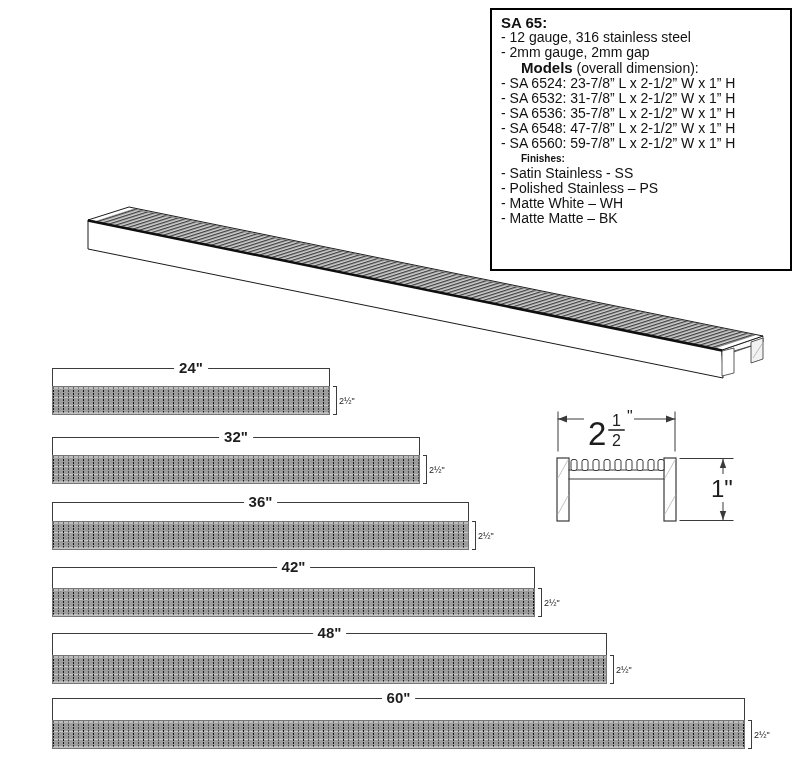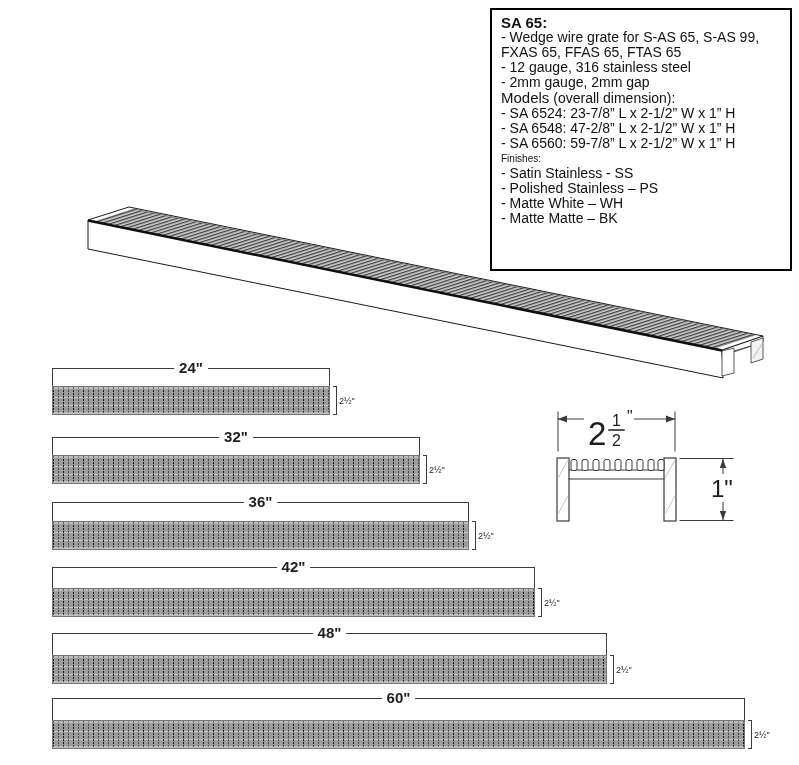"- Wedge wire grate for" div.spec-line { html: <div>- Wedge wire grate for S-AS 65, S-AS 99, FXAS 65, FFAS 65, FTAS 65</div> -> none }
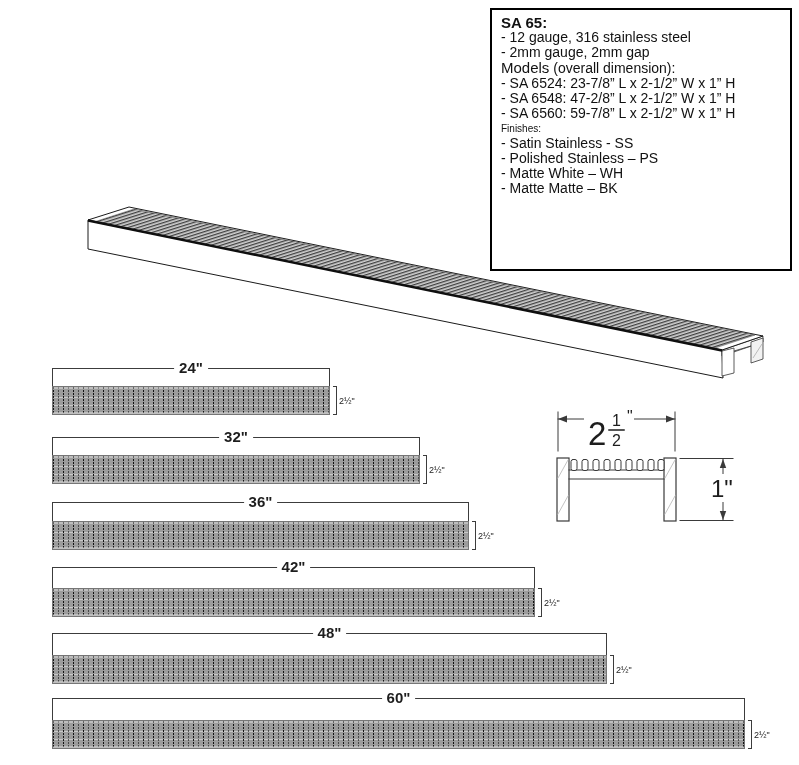"Models" .bold { font-weight: normal -> bold; margin-left: none -> 20px }
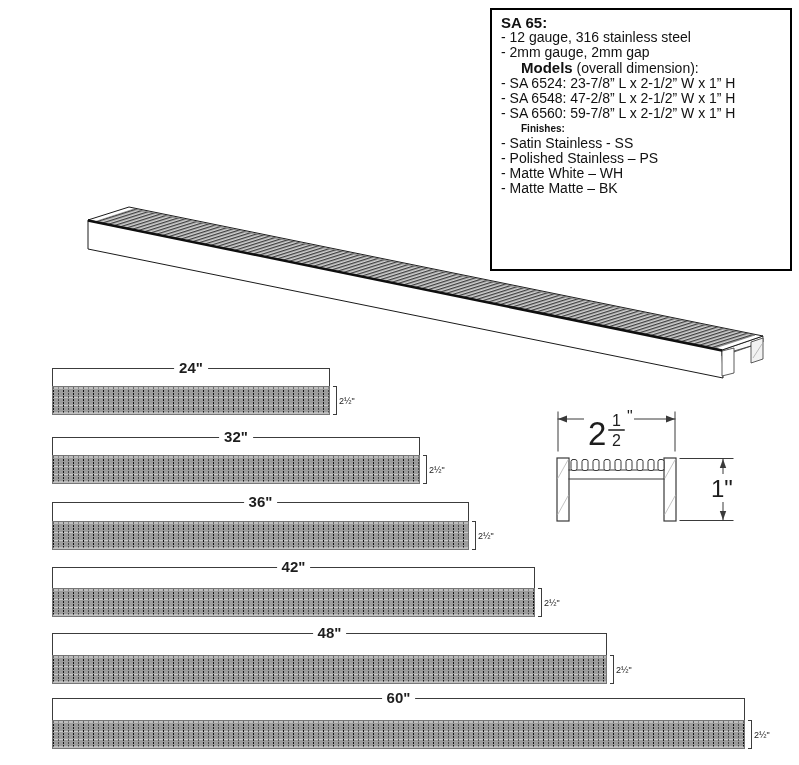"- SA 6532: 31-7/8” L" div.spec-line { html: none -> <div>- SA 6532: 31-7/8” L x 2-1/2” W x 1” H</div> }
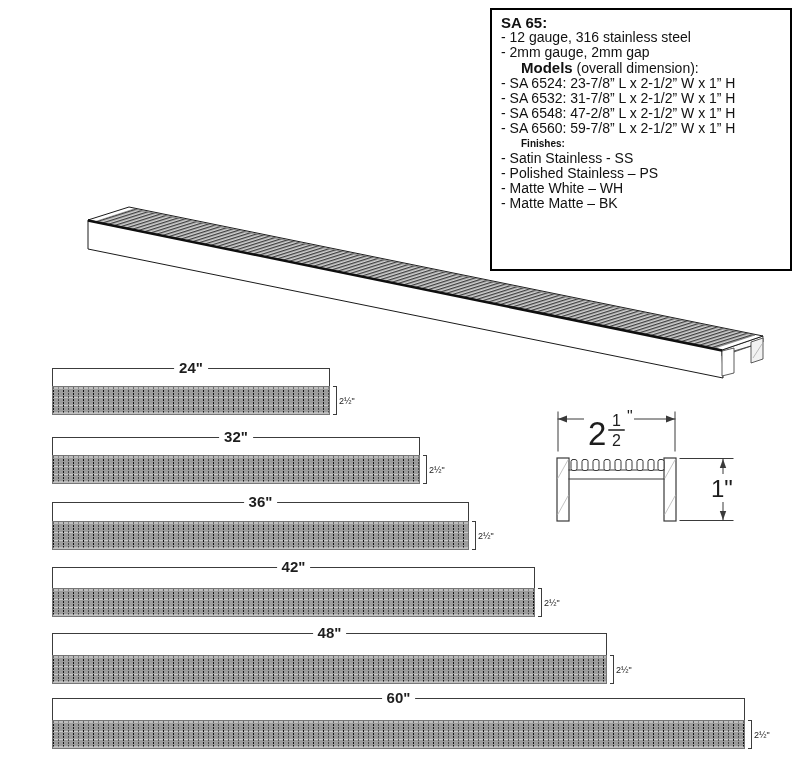"- SA 6536: 35-7/8” L" div.spec-line { html: none -> <div>- SA 6536: 35-7/8” L x 2-1/2” W x 1” H</div> }
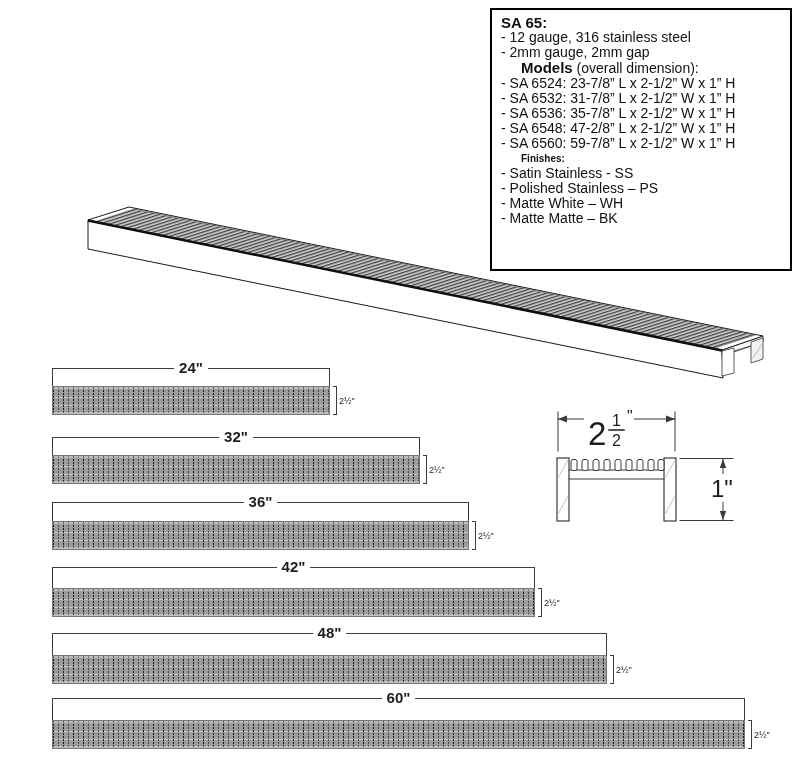"- SA 6548: 47-2/8” L" div.spec-line { text: 47-2/8 -> 47-7/8 }
